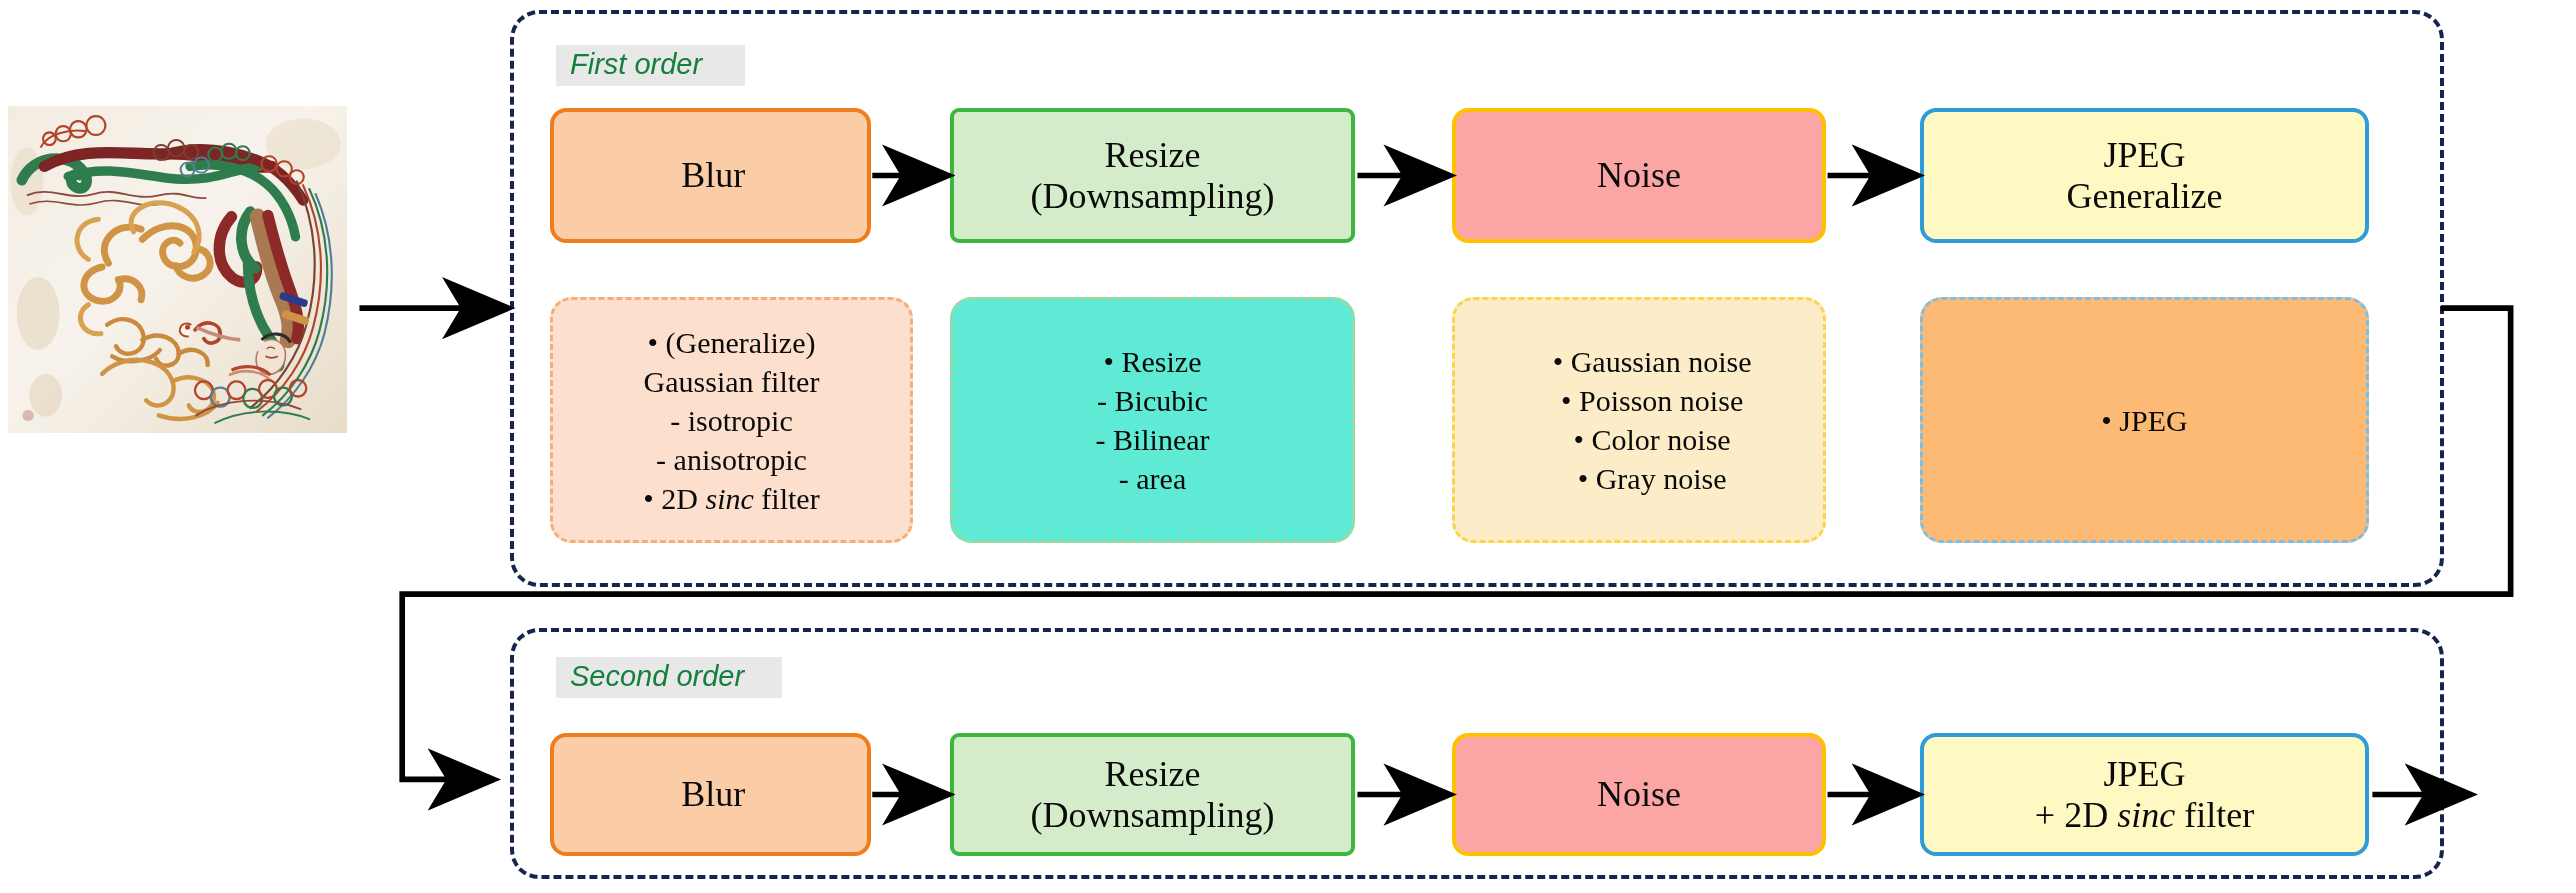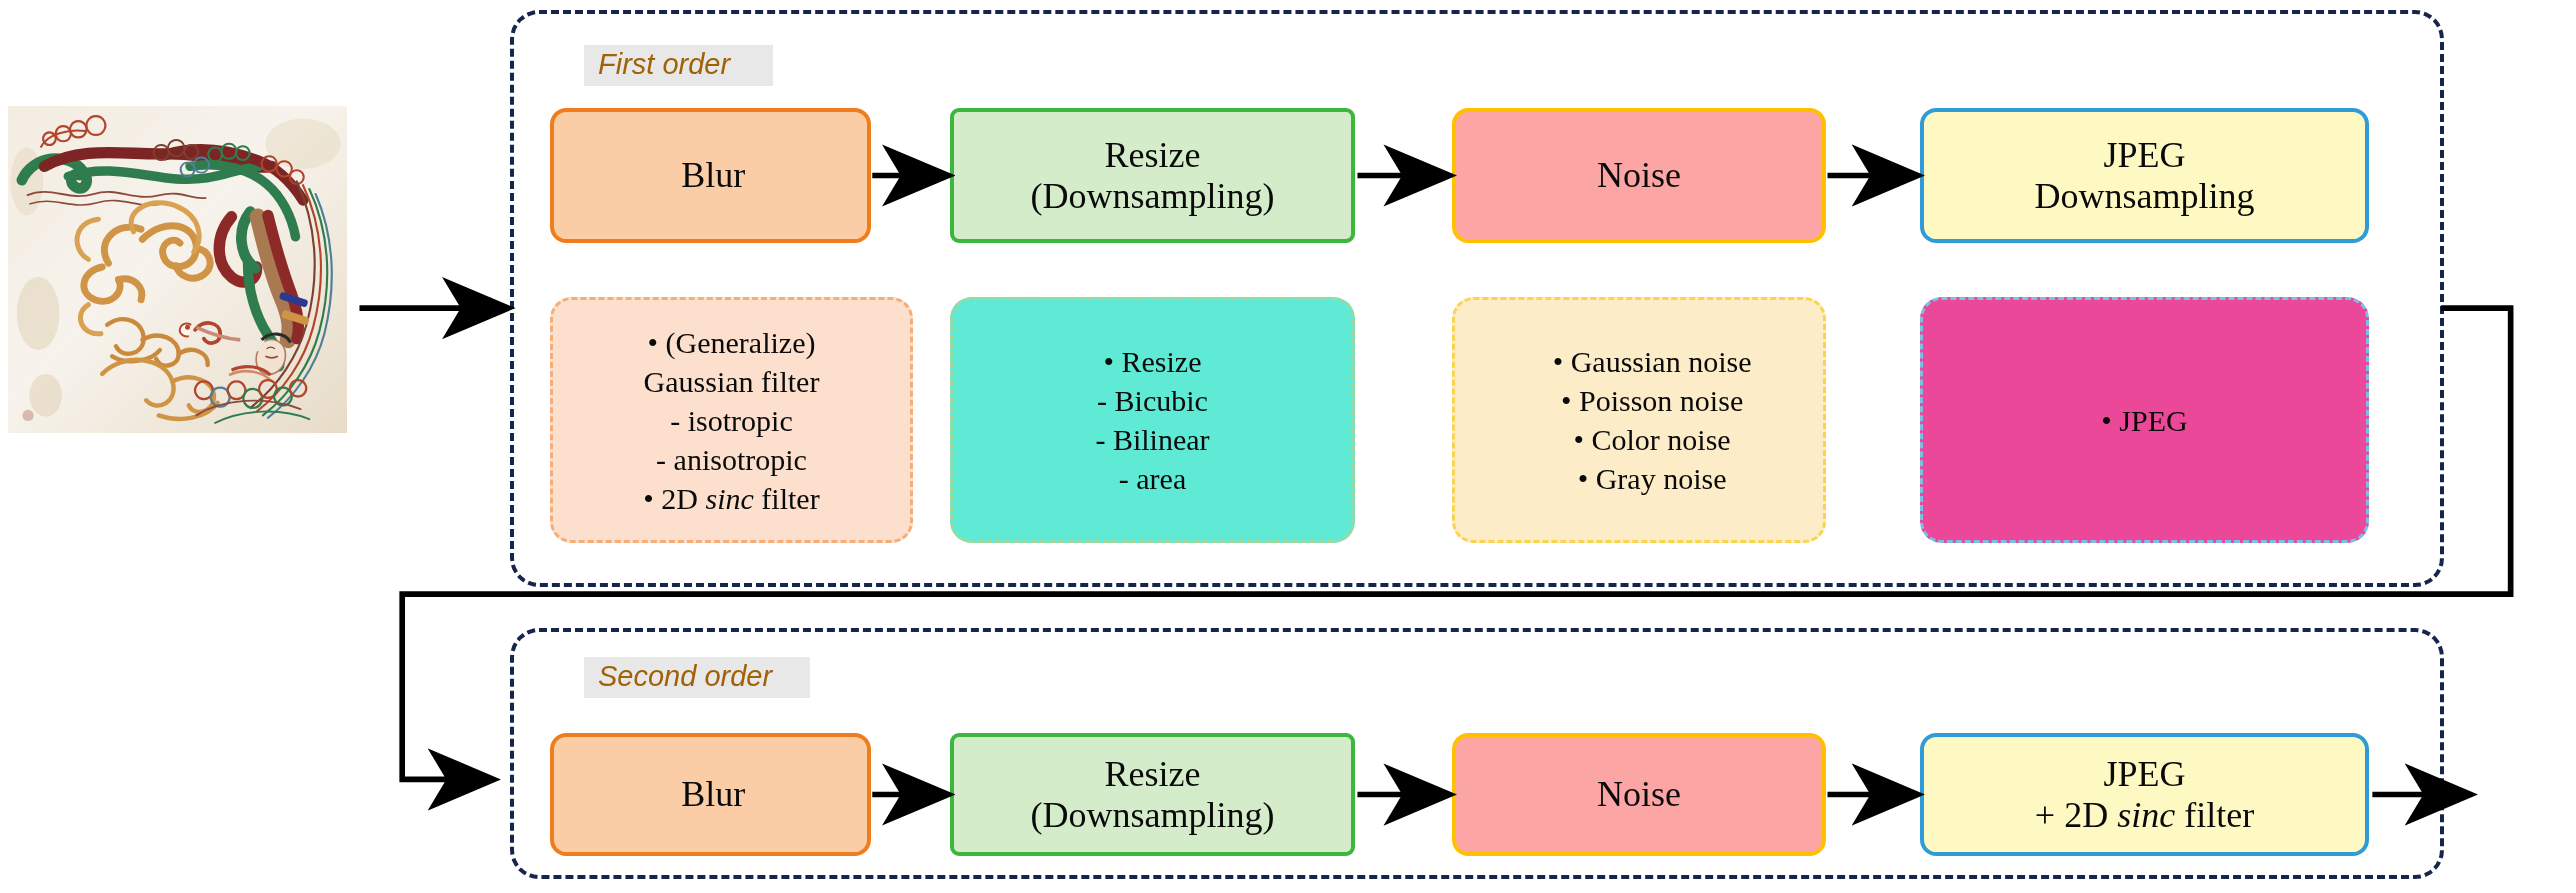"First order" .order-tag { color: #a16207 -> #15803d; margin-left: 28px -> none }
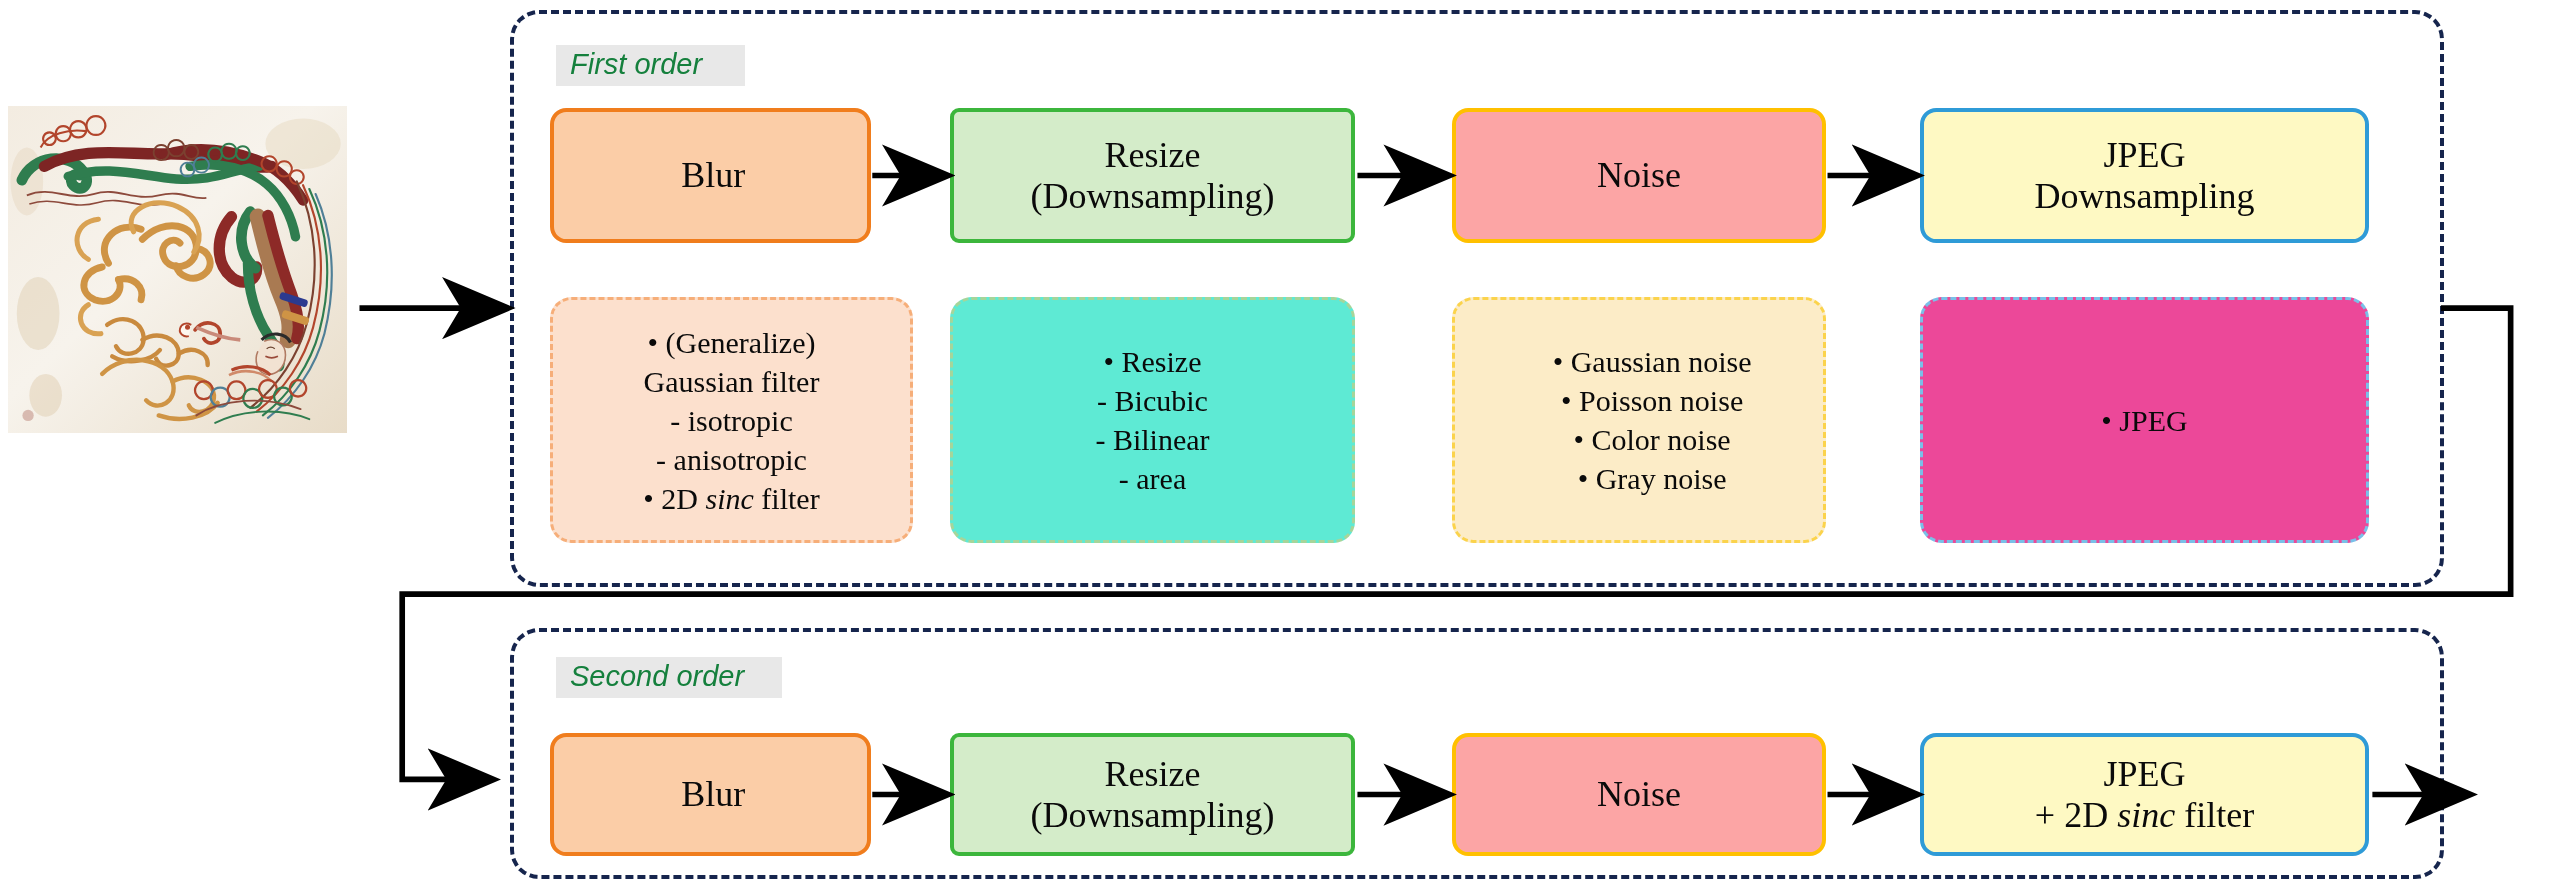"Downsampling" span.l2 { text: Downsampling -> Generalize }
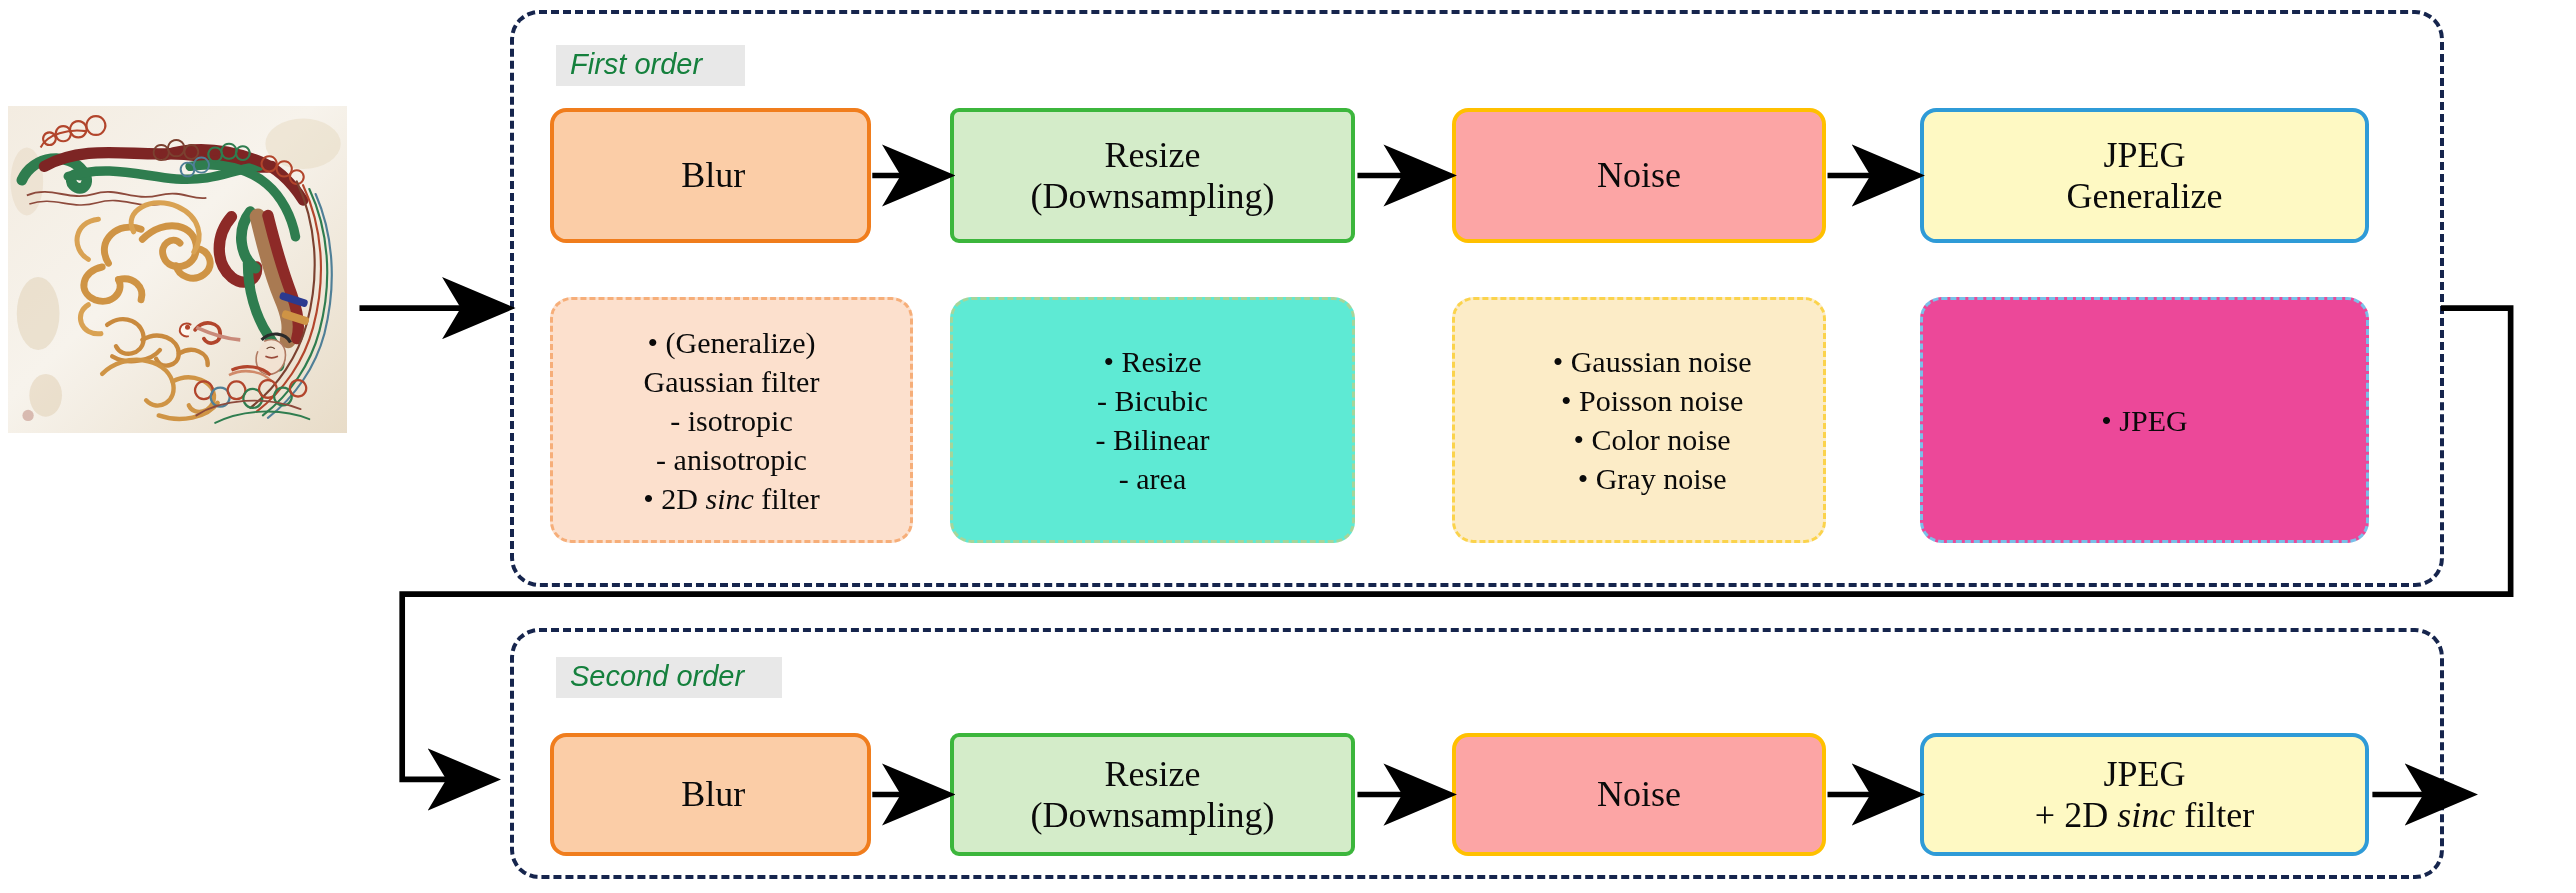"• JPEG" .detail.jpeg { background: #ec4899 -> #fdba74 }
